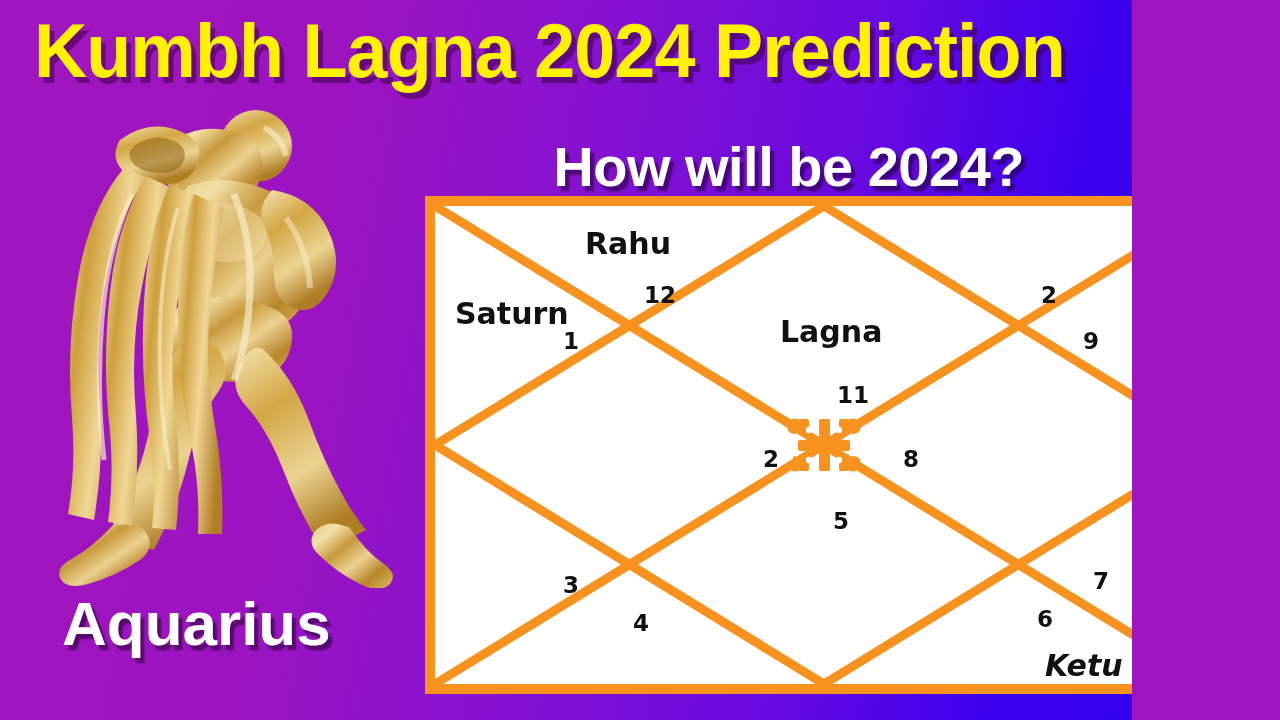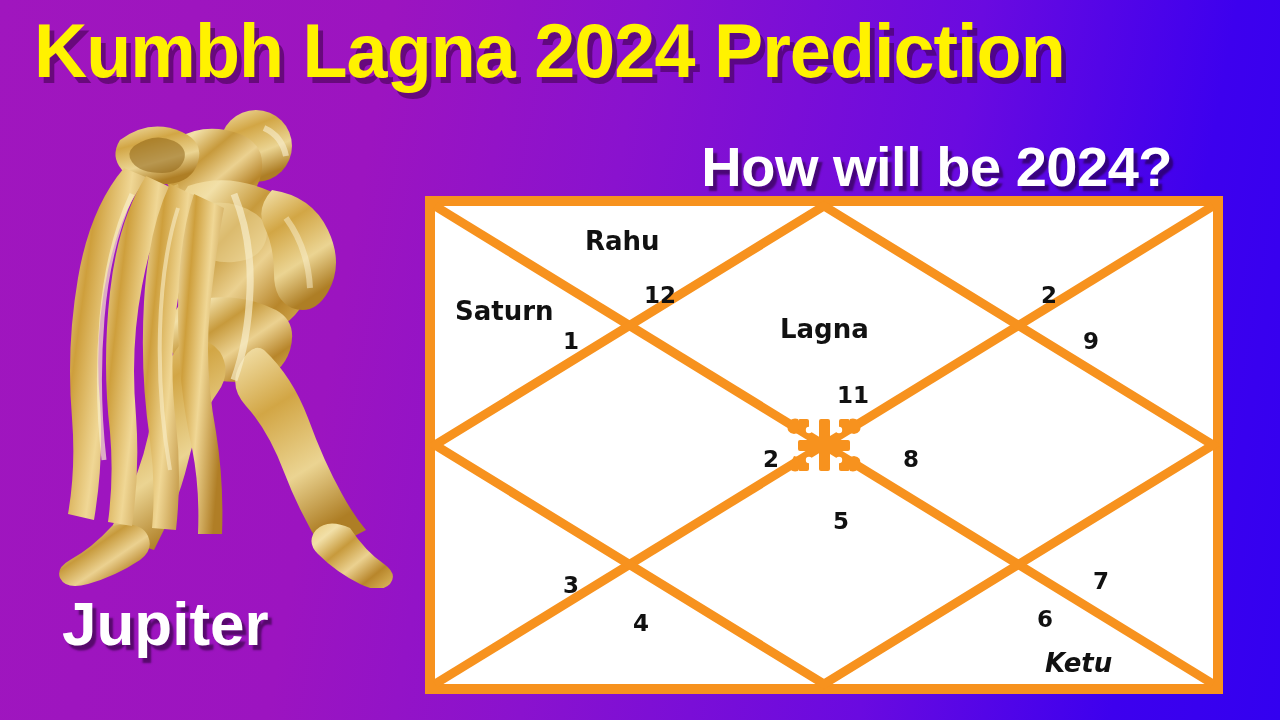"Kumbh Lagna 2024 Prediction" #stage { width: 1280px -> 1132px }
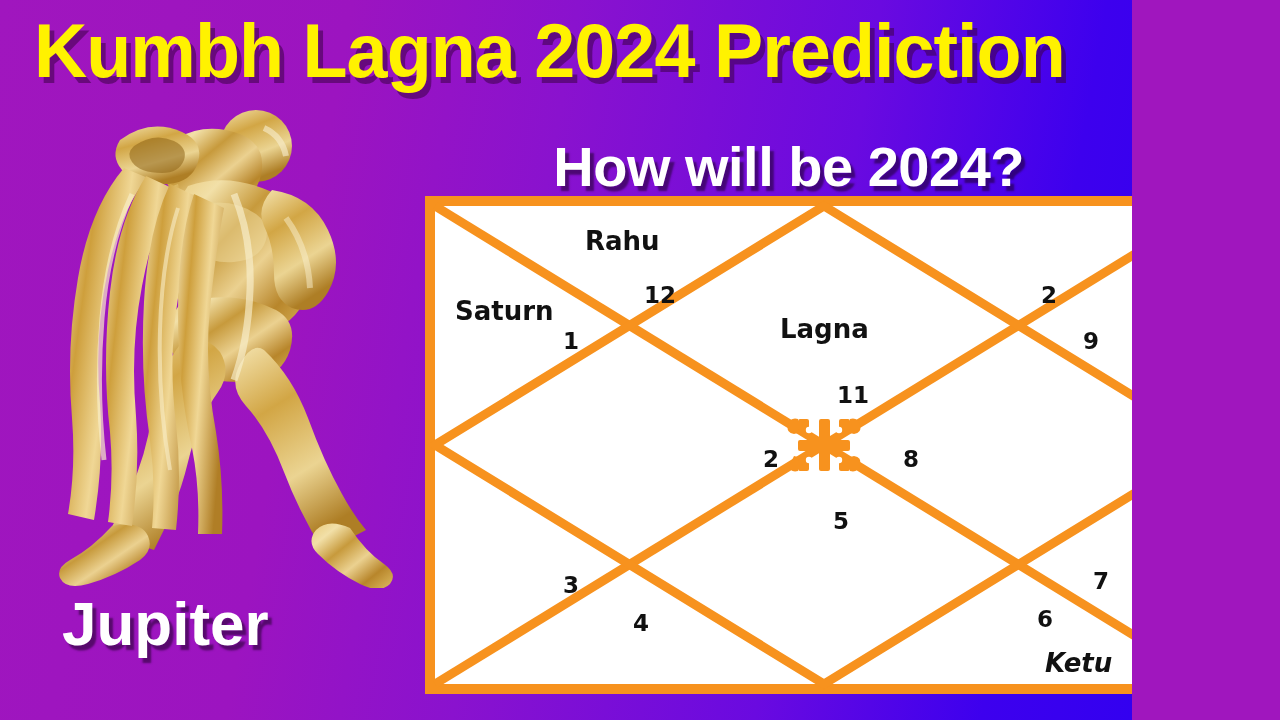"Rahu" .planet { font-size: 26px -> 30px }
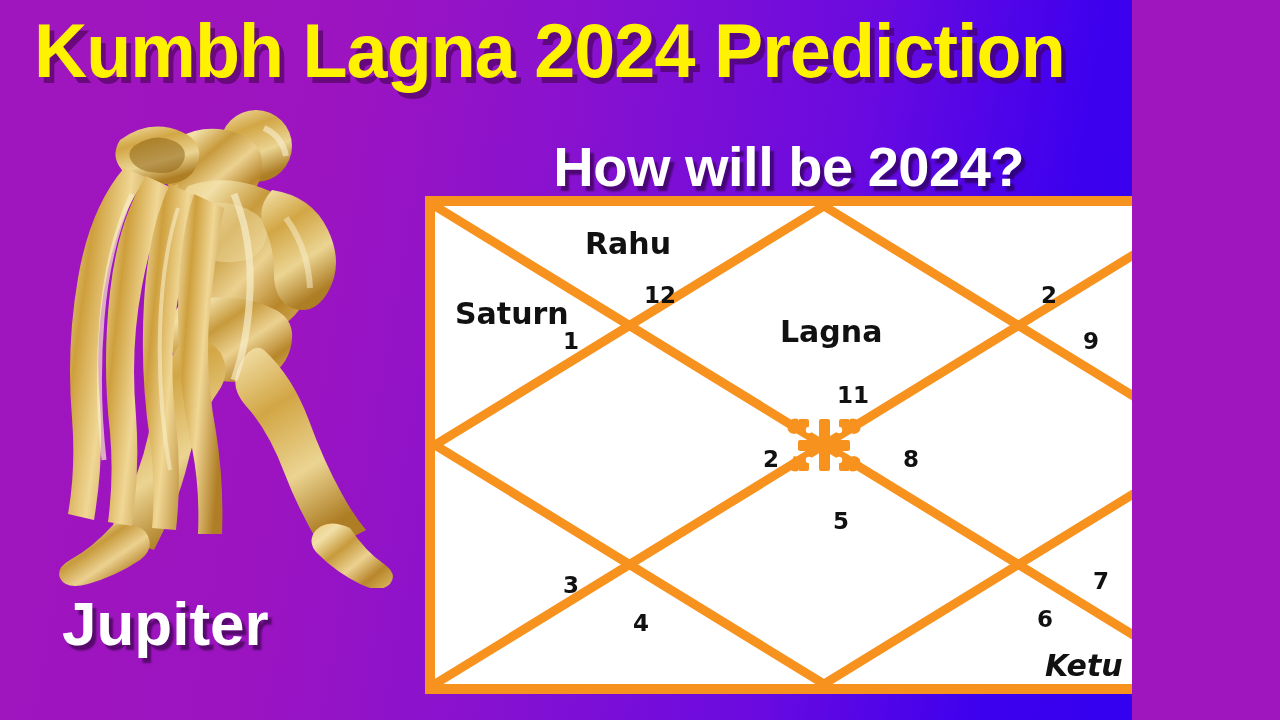"Jupiter" div { text: Jupiter -> Aquarius }
